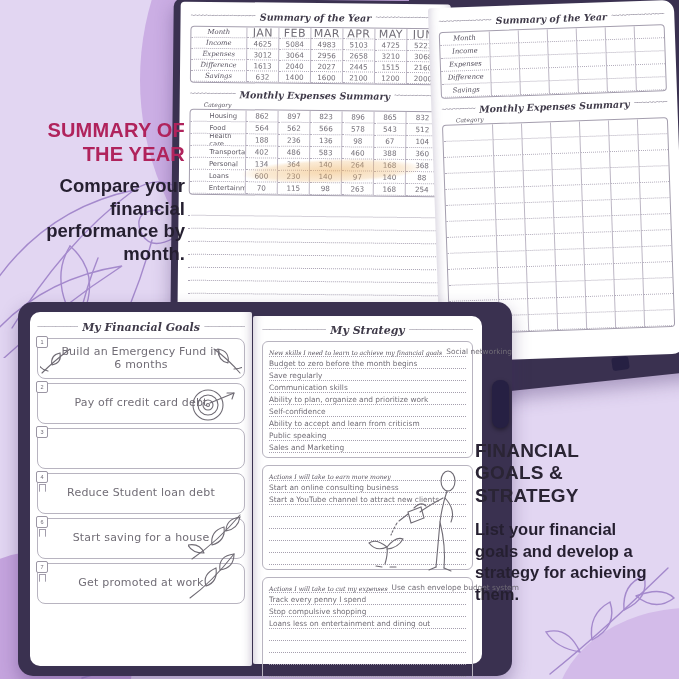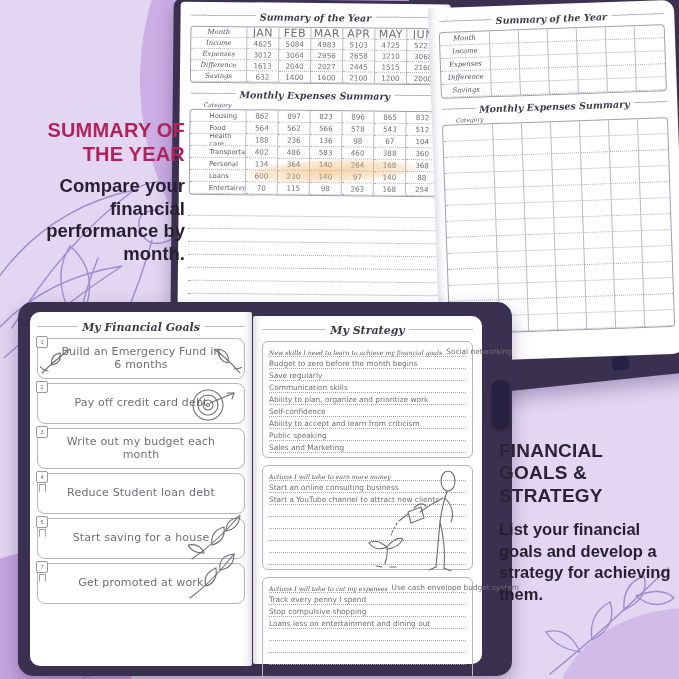"Write out my budget each" div.goal-text { html: <div>Write out my budget each month</div> -> none }
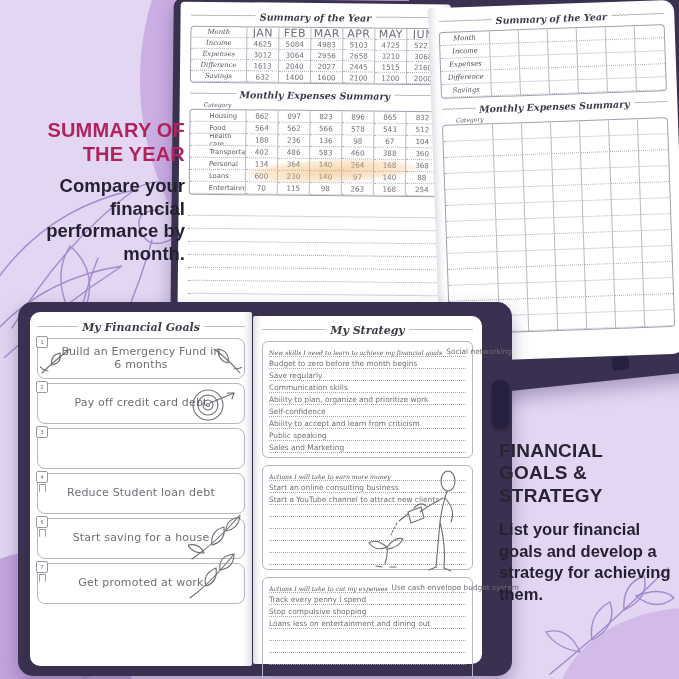"FINANCIAL GOALS & STRATEGY" #caption-right { left: 499px -> 475px }
